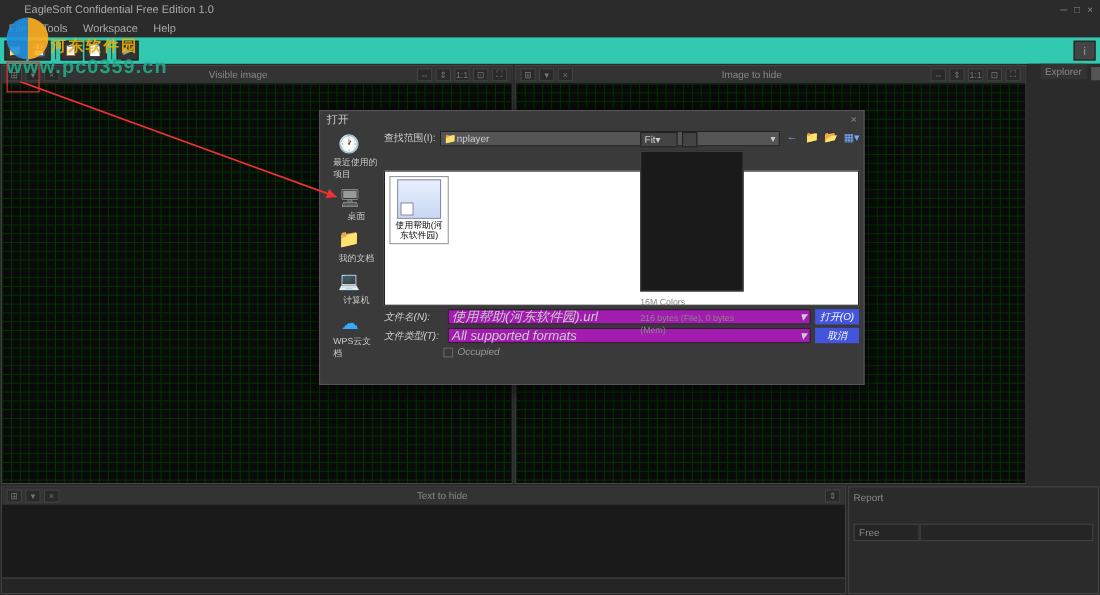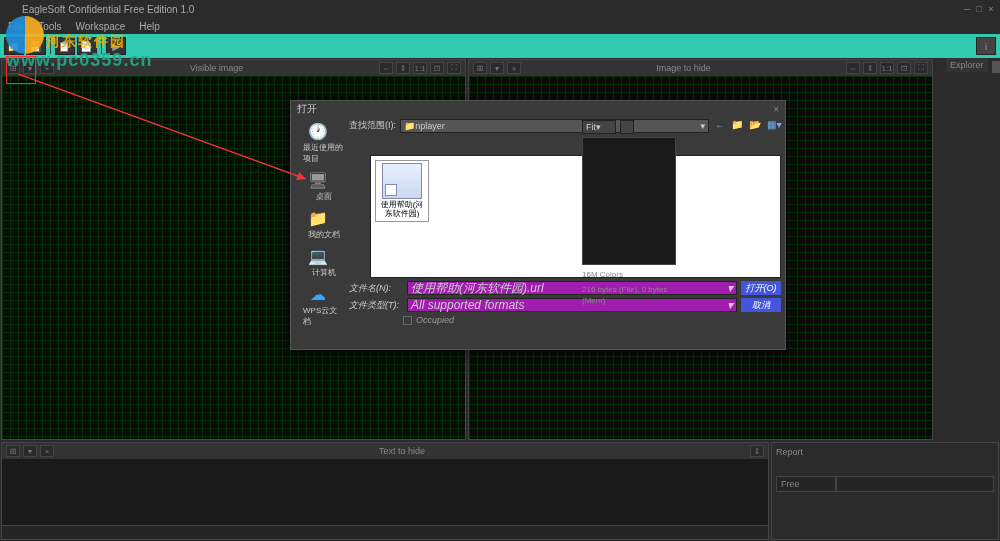"使用帮助(河东软件园)" .dlg-files { margin-left: 21px -> none }
